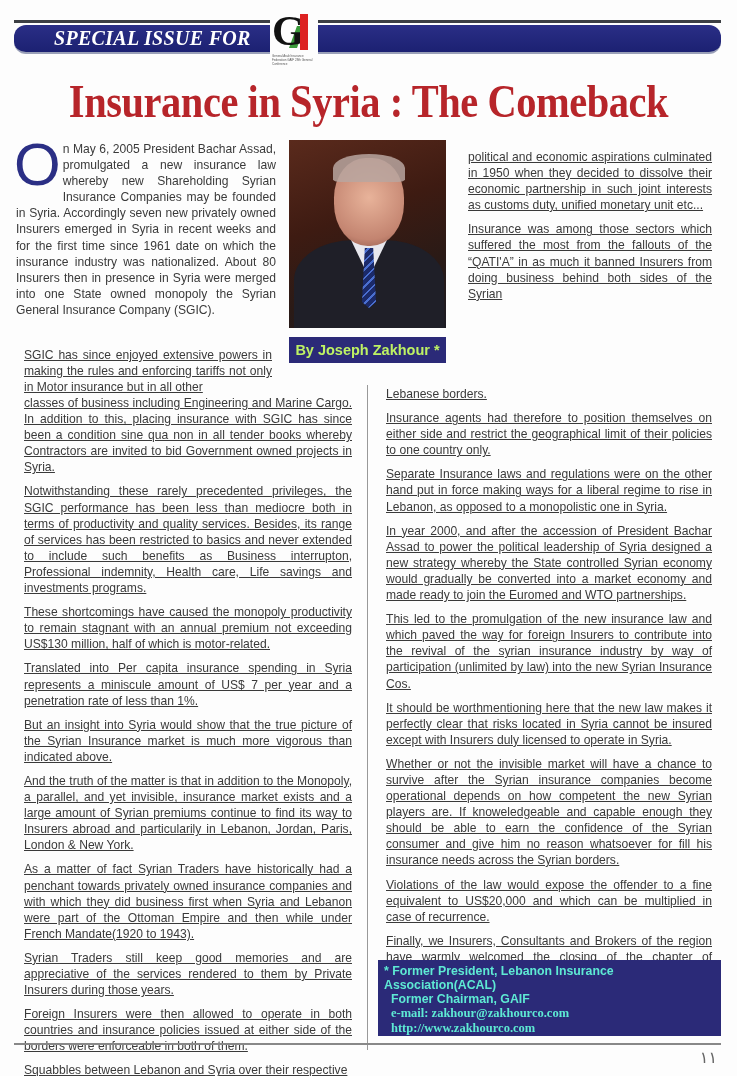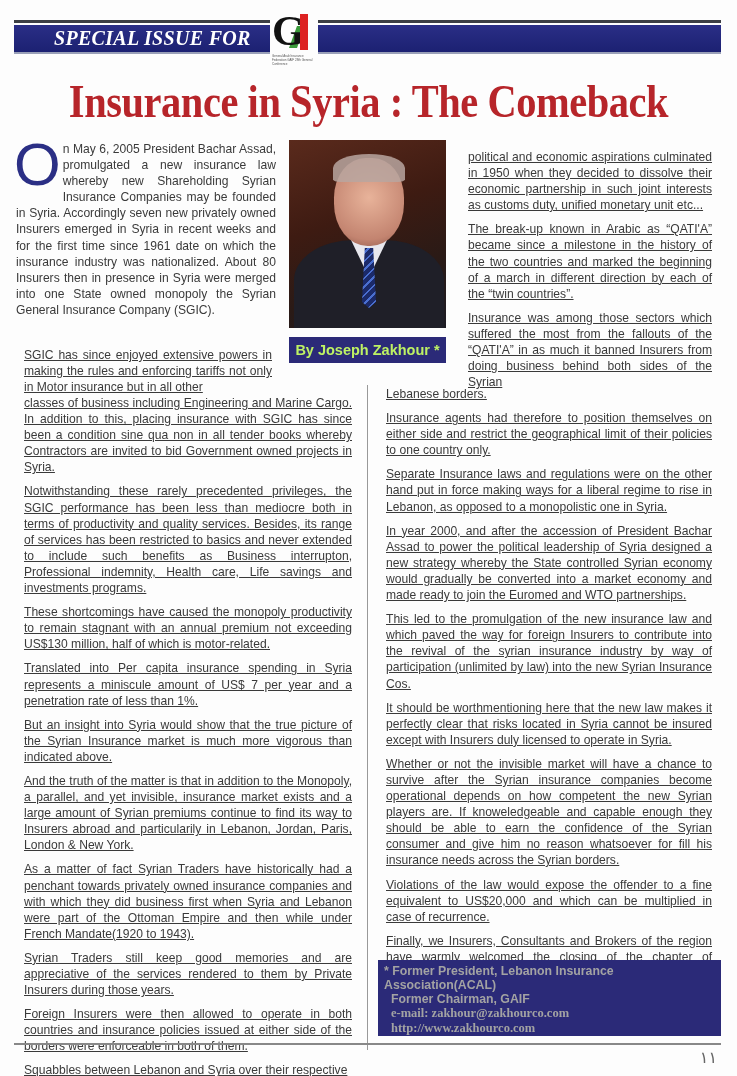"SPECIAL ISSUE FOR" .band { border-radius: none -> 12px }
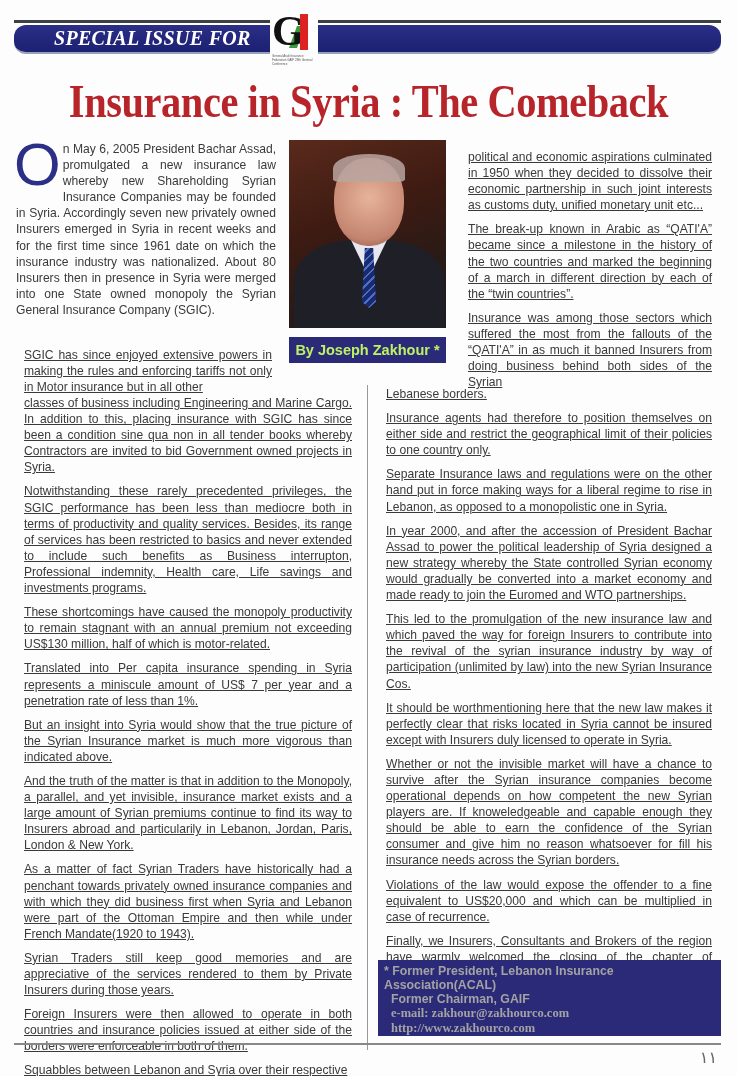"The break-up known in Arabic" p { html: <p>The break-up known in Arabic as “QATI'A” became since a milestone in the history of the two countries and marked the beginning of a march in different direction by each of the “twin countries”.</p> -> none }
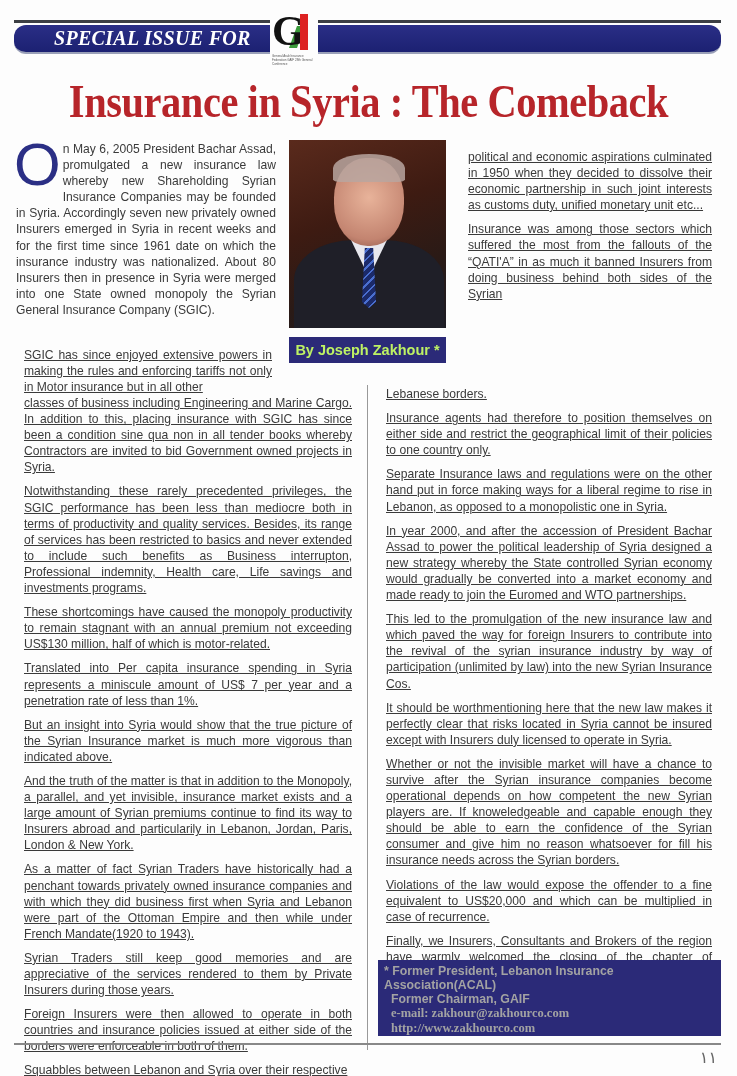"* Former President, Lebanon Insurance" .bio { color: #a3a3a3 -> #5eead4 }
